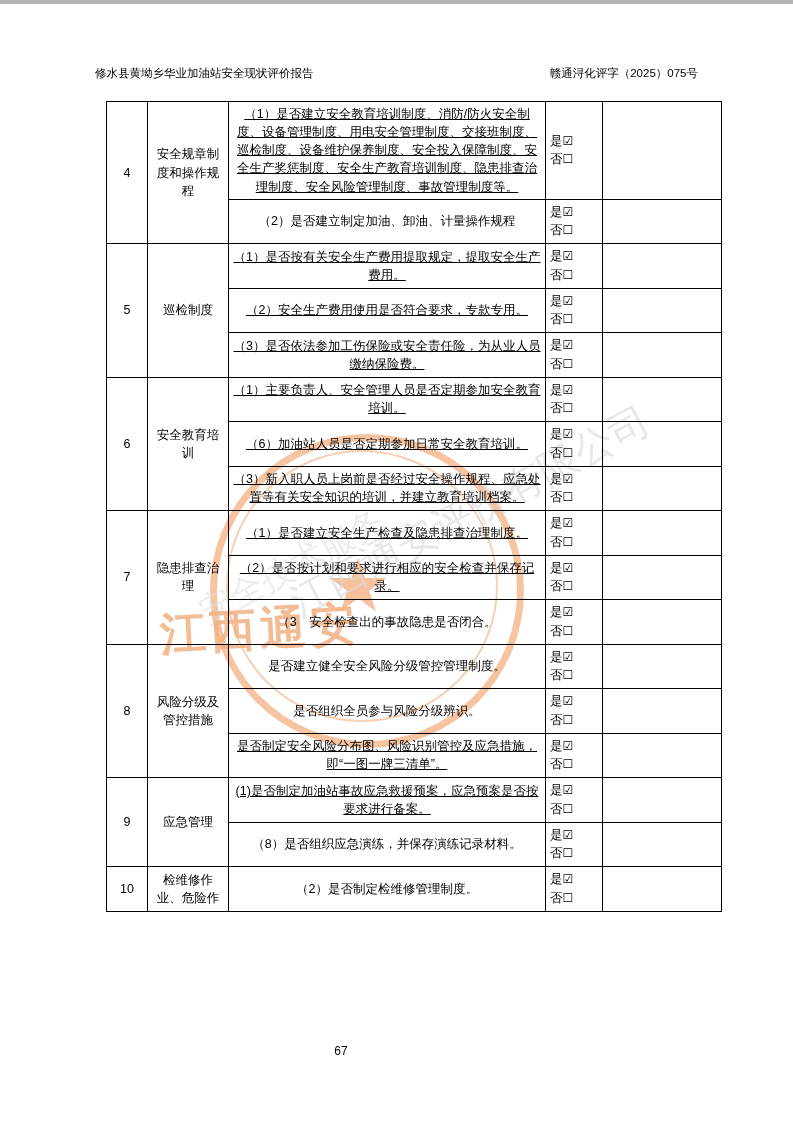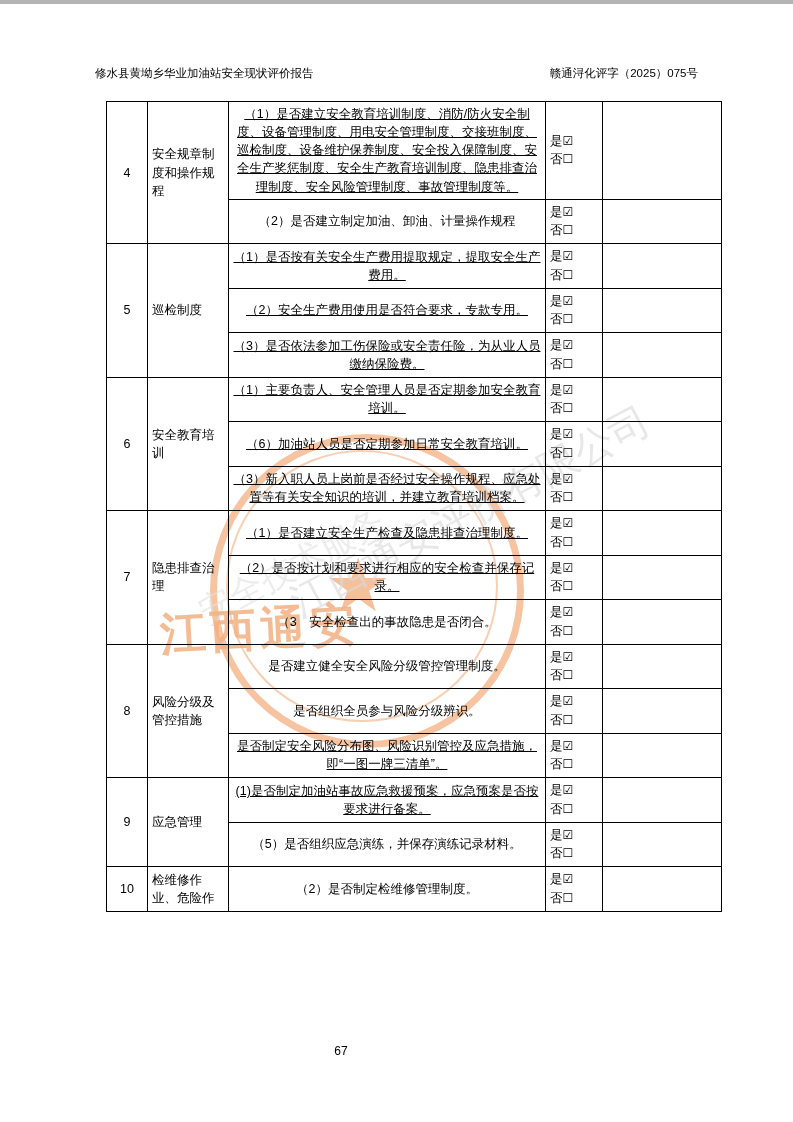"安全规章制度和操作规程" td.c-item { text-align: left -> center }
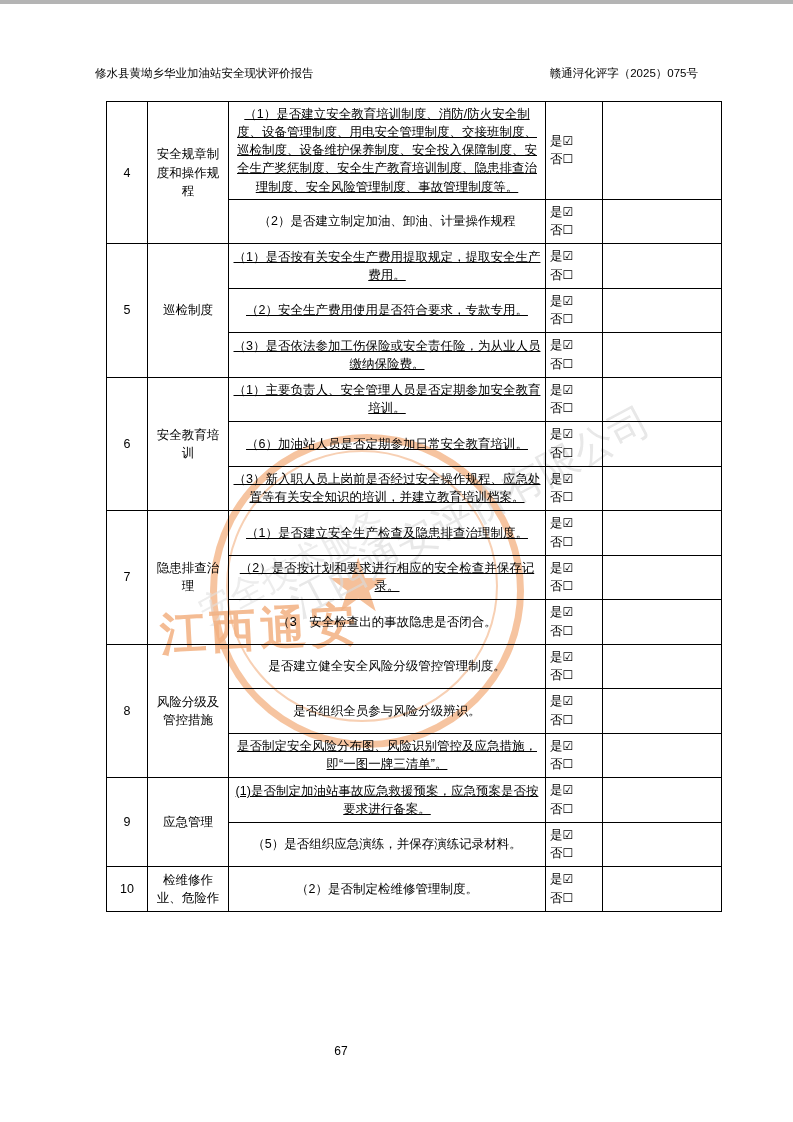"（5）是否组织应急演练，并保存演练记录材料。" td.c-content { text: 5 -> 8 }
